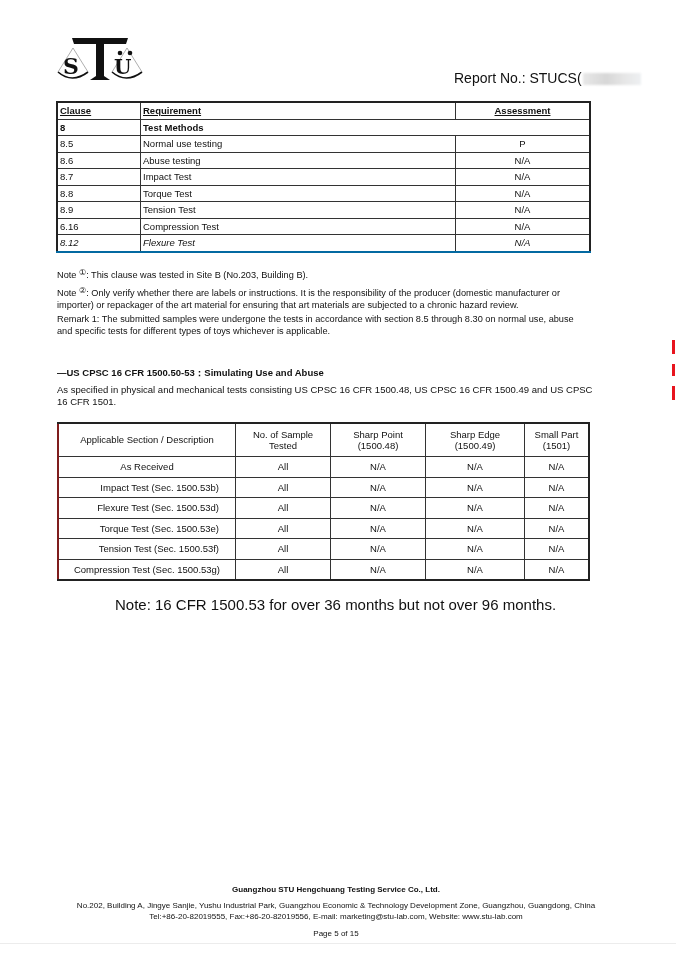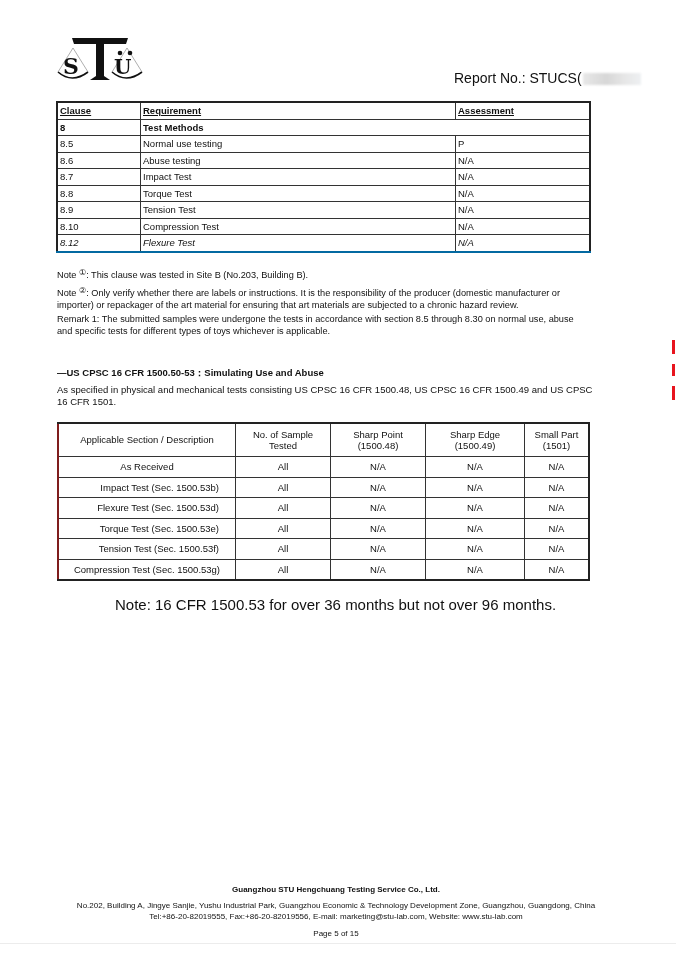"Assessment" .t1 .ass { text-align: none -> center }
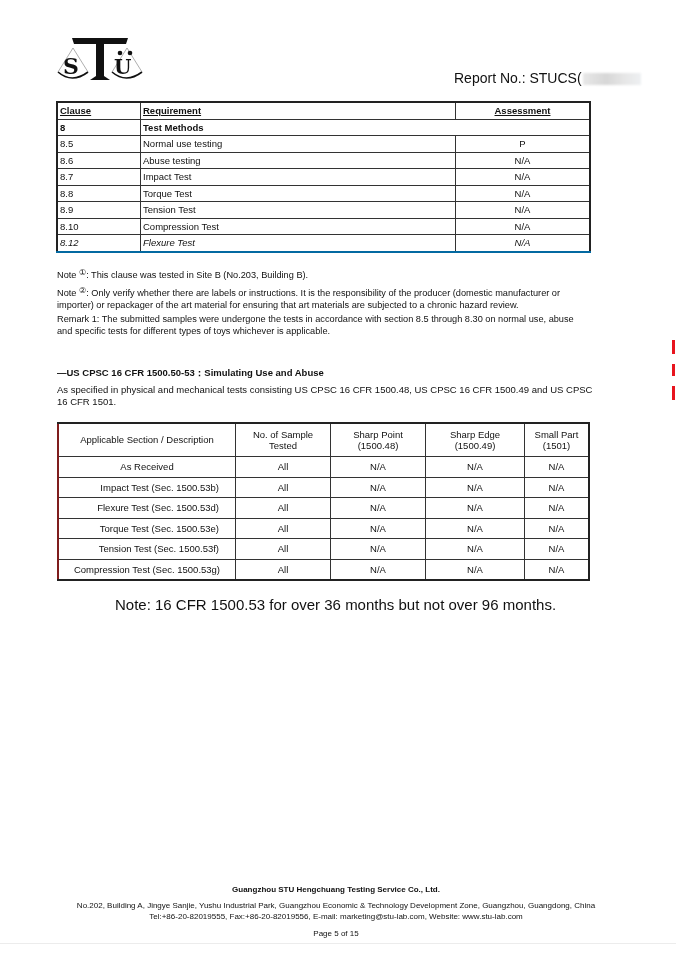"8.10" td { text: 8.10 -> 6.16 }
